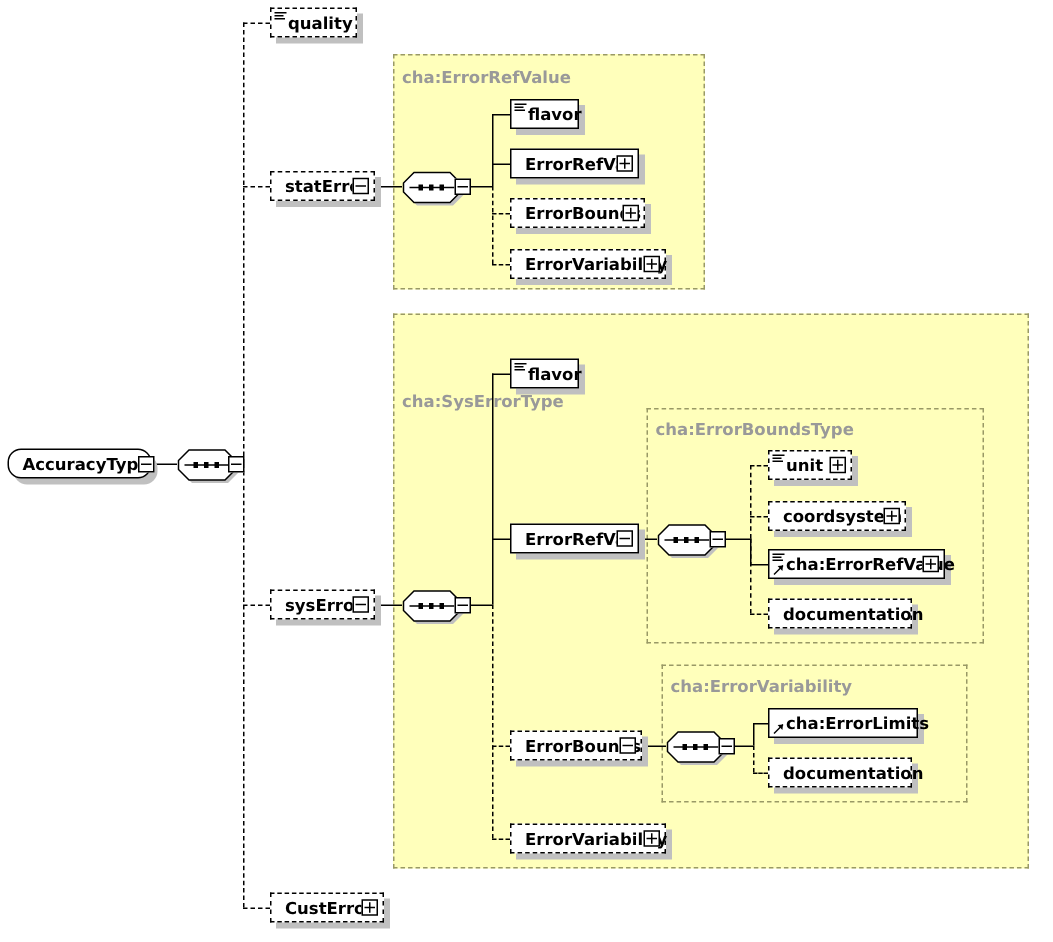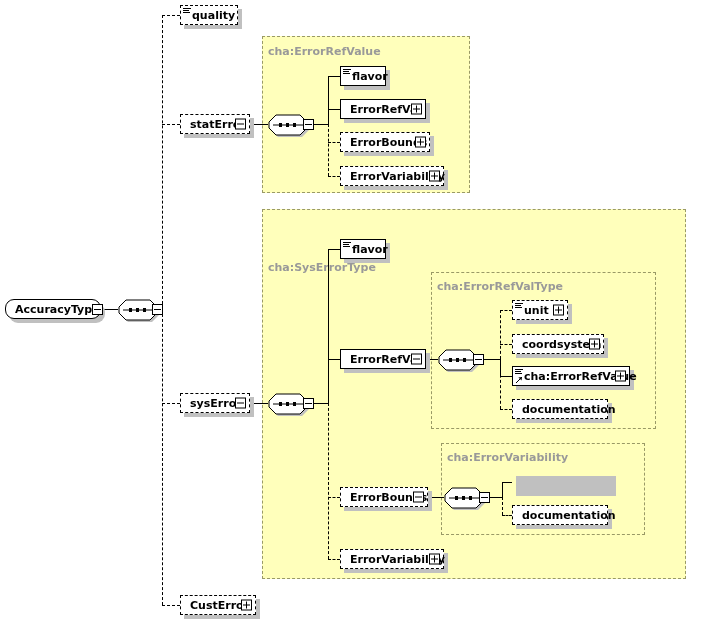"cha:ErrorRefValType" div.typelabel { text: cha:ErrorRefValType -> cha:ErrorBoundsType }
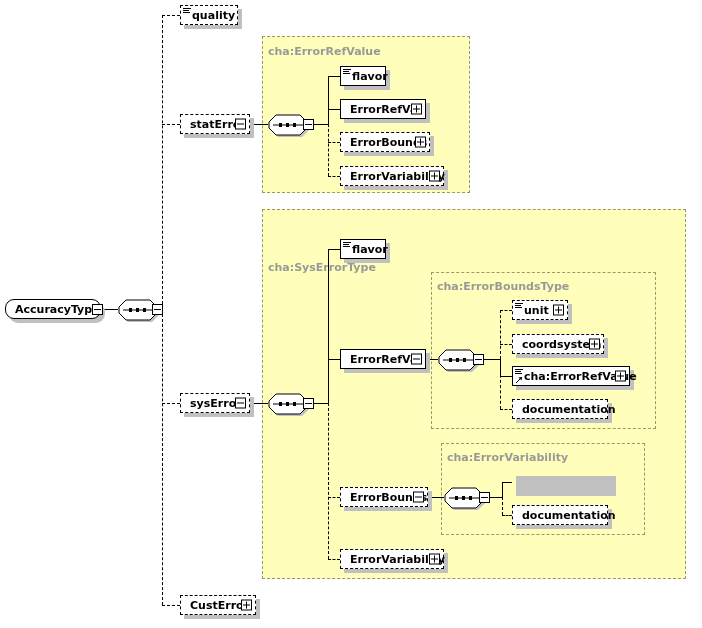"cha:ErrorLimits" div.node { html: none -> <div> <span> <svg> <line></line> <polygon></polygon> </svg> </span> <span>cha:ErrorLimits</span> </div> }
